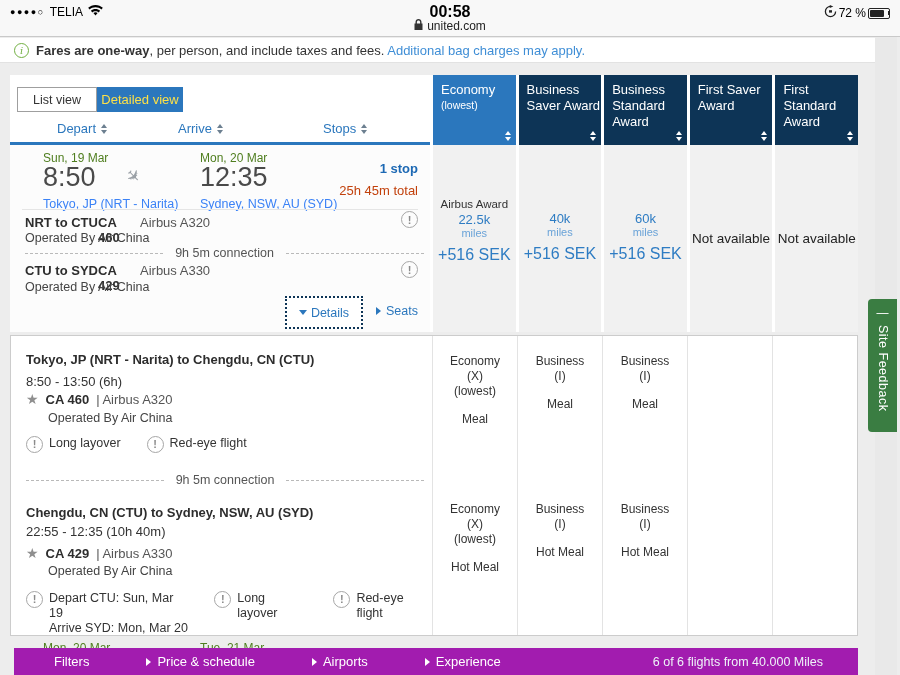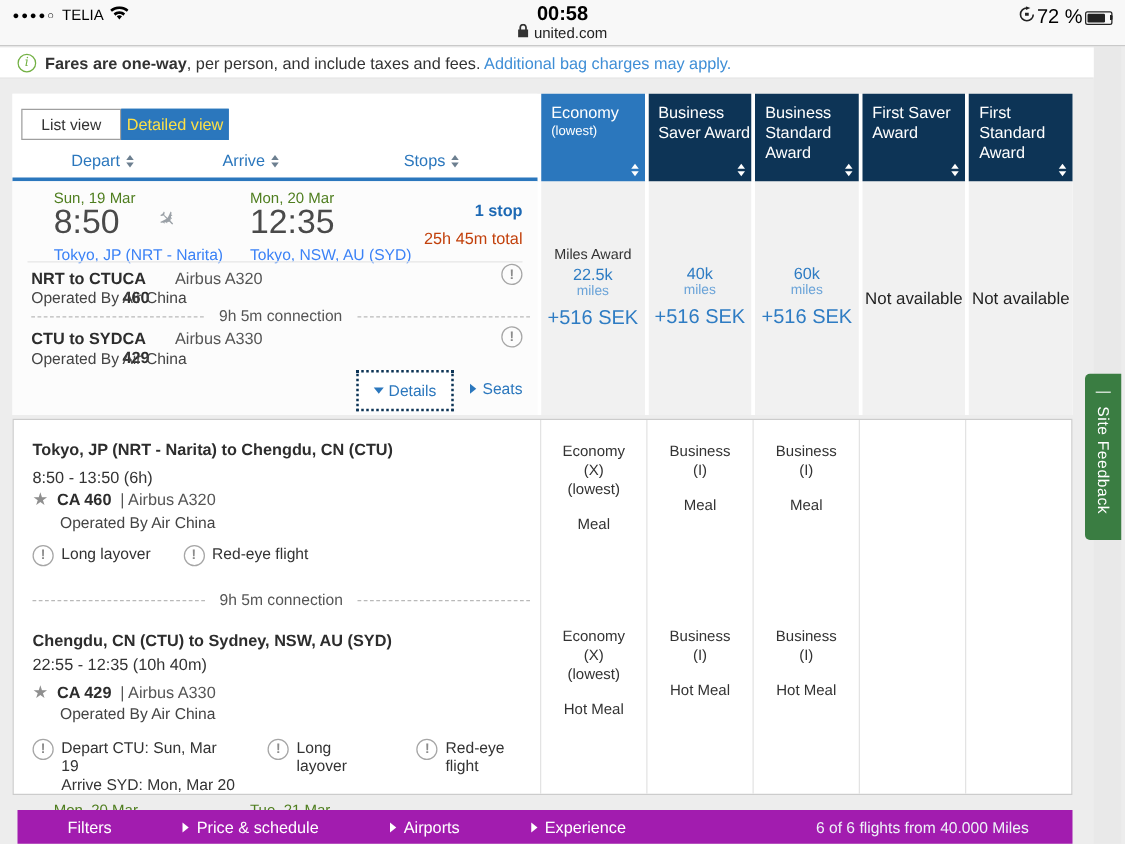"72 %" .sb-right { font-size: 16px -> 12px }
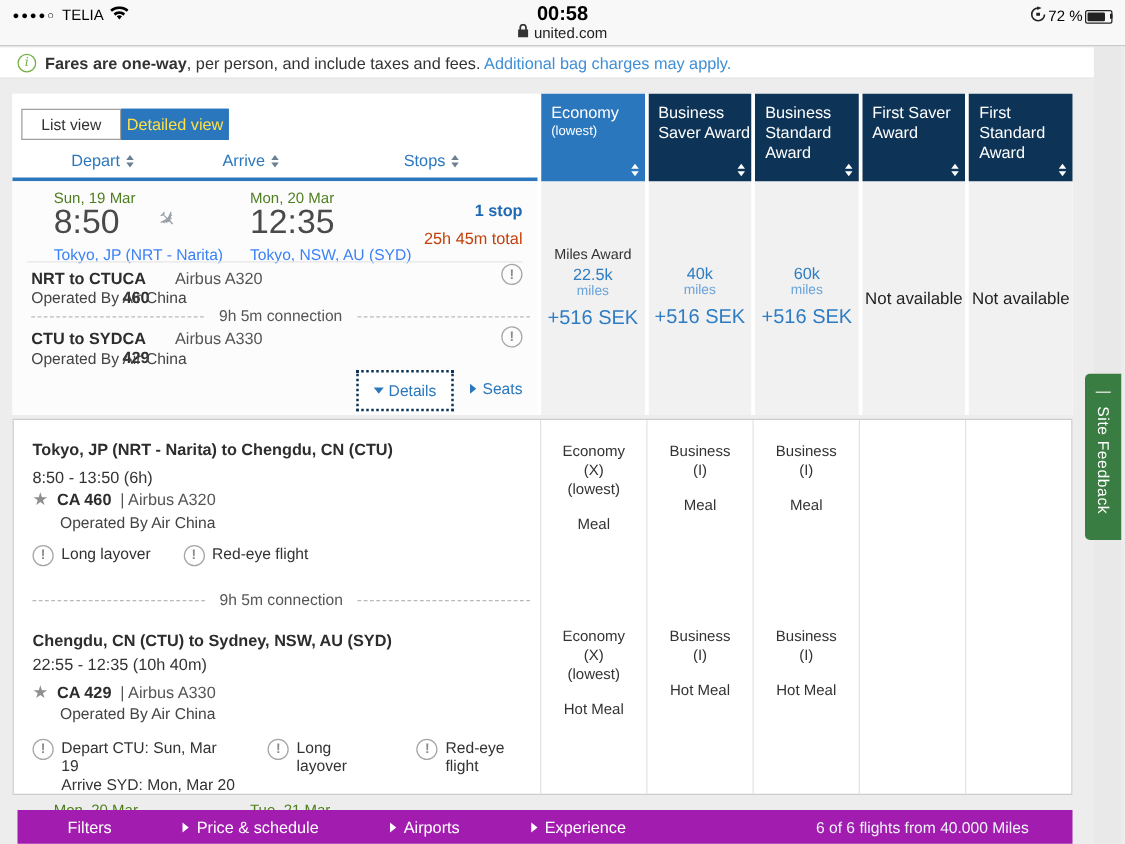"Tokyo, NSW, AU (SYD)" div.airport { text: Tokyo -> Sydney }
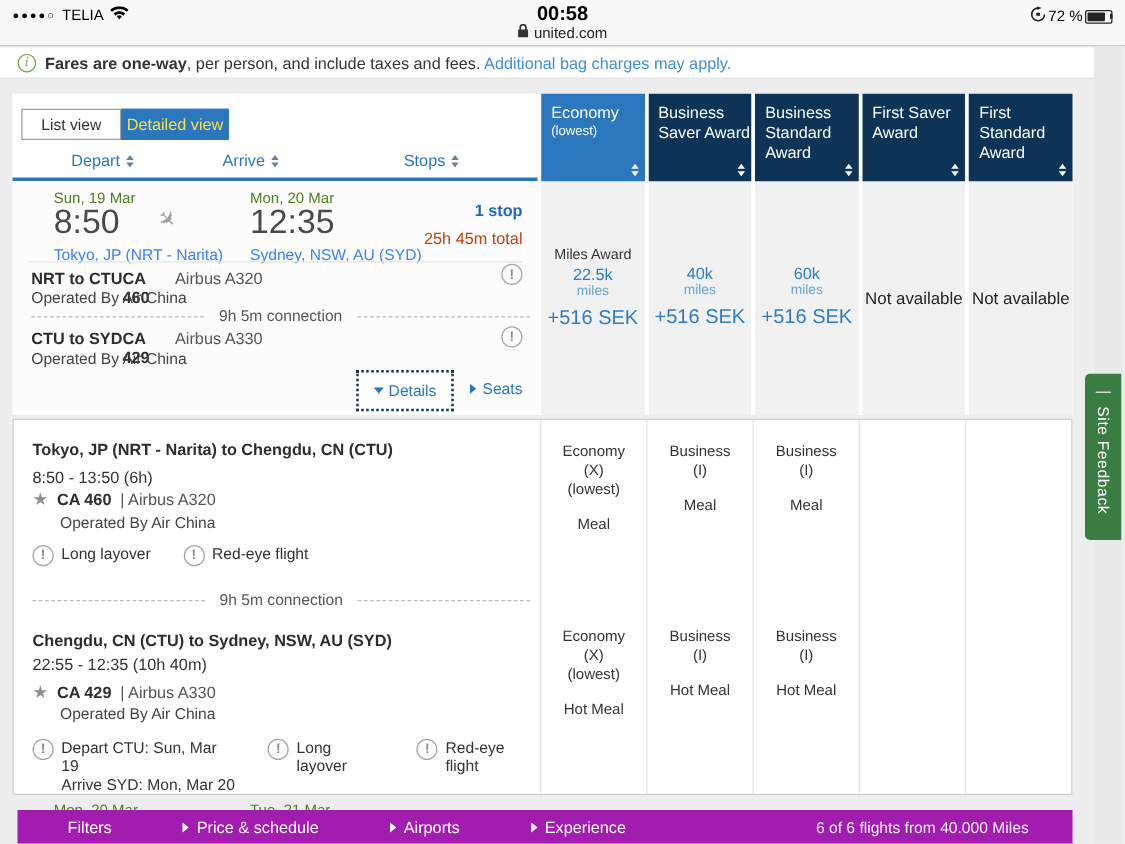"Miles Award" div.sf-label { text: Miles -> Airbus }
